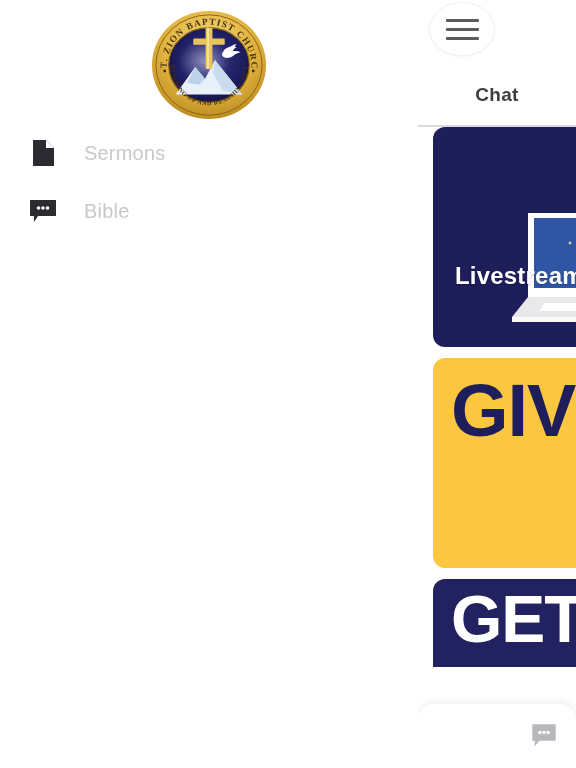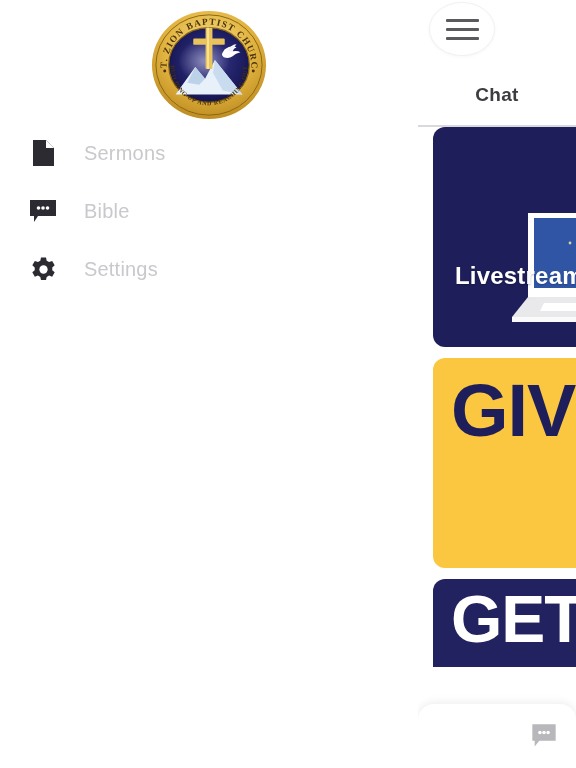"Settings" div.menu-item { html: <div> <span> <svg> <path></path> <circle></circle> </svg> </span> <span>Settings</span> </div> -> none }
